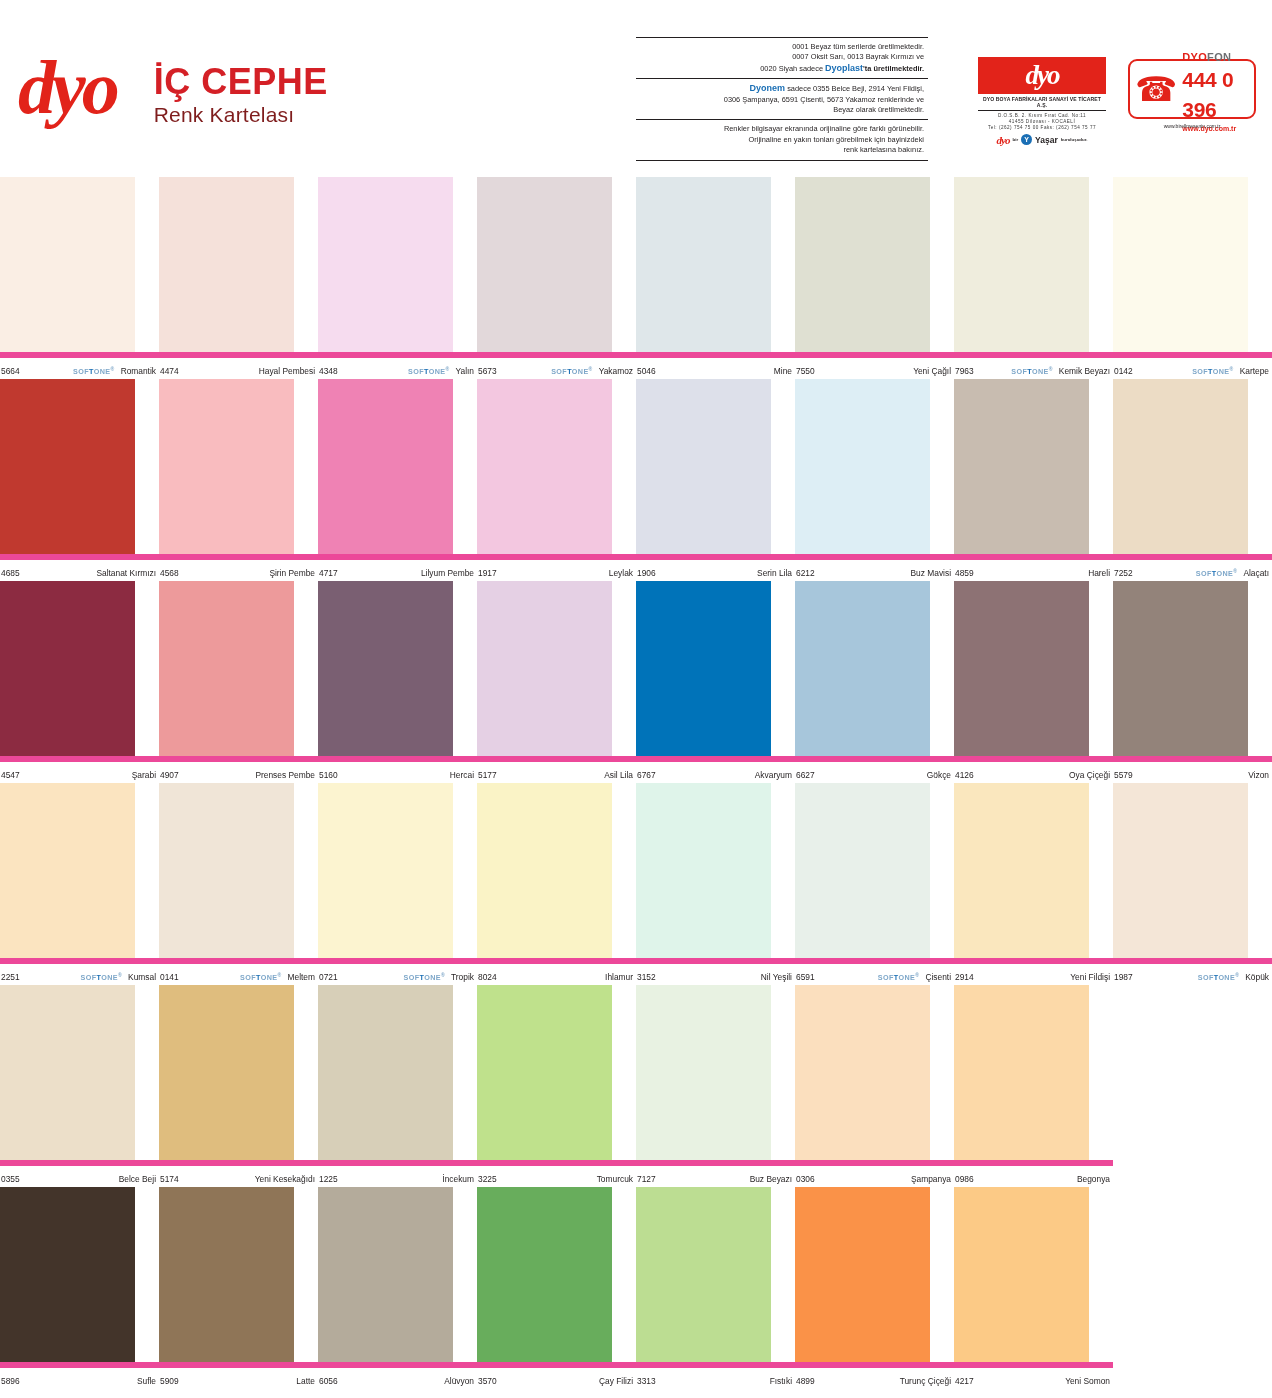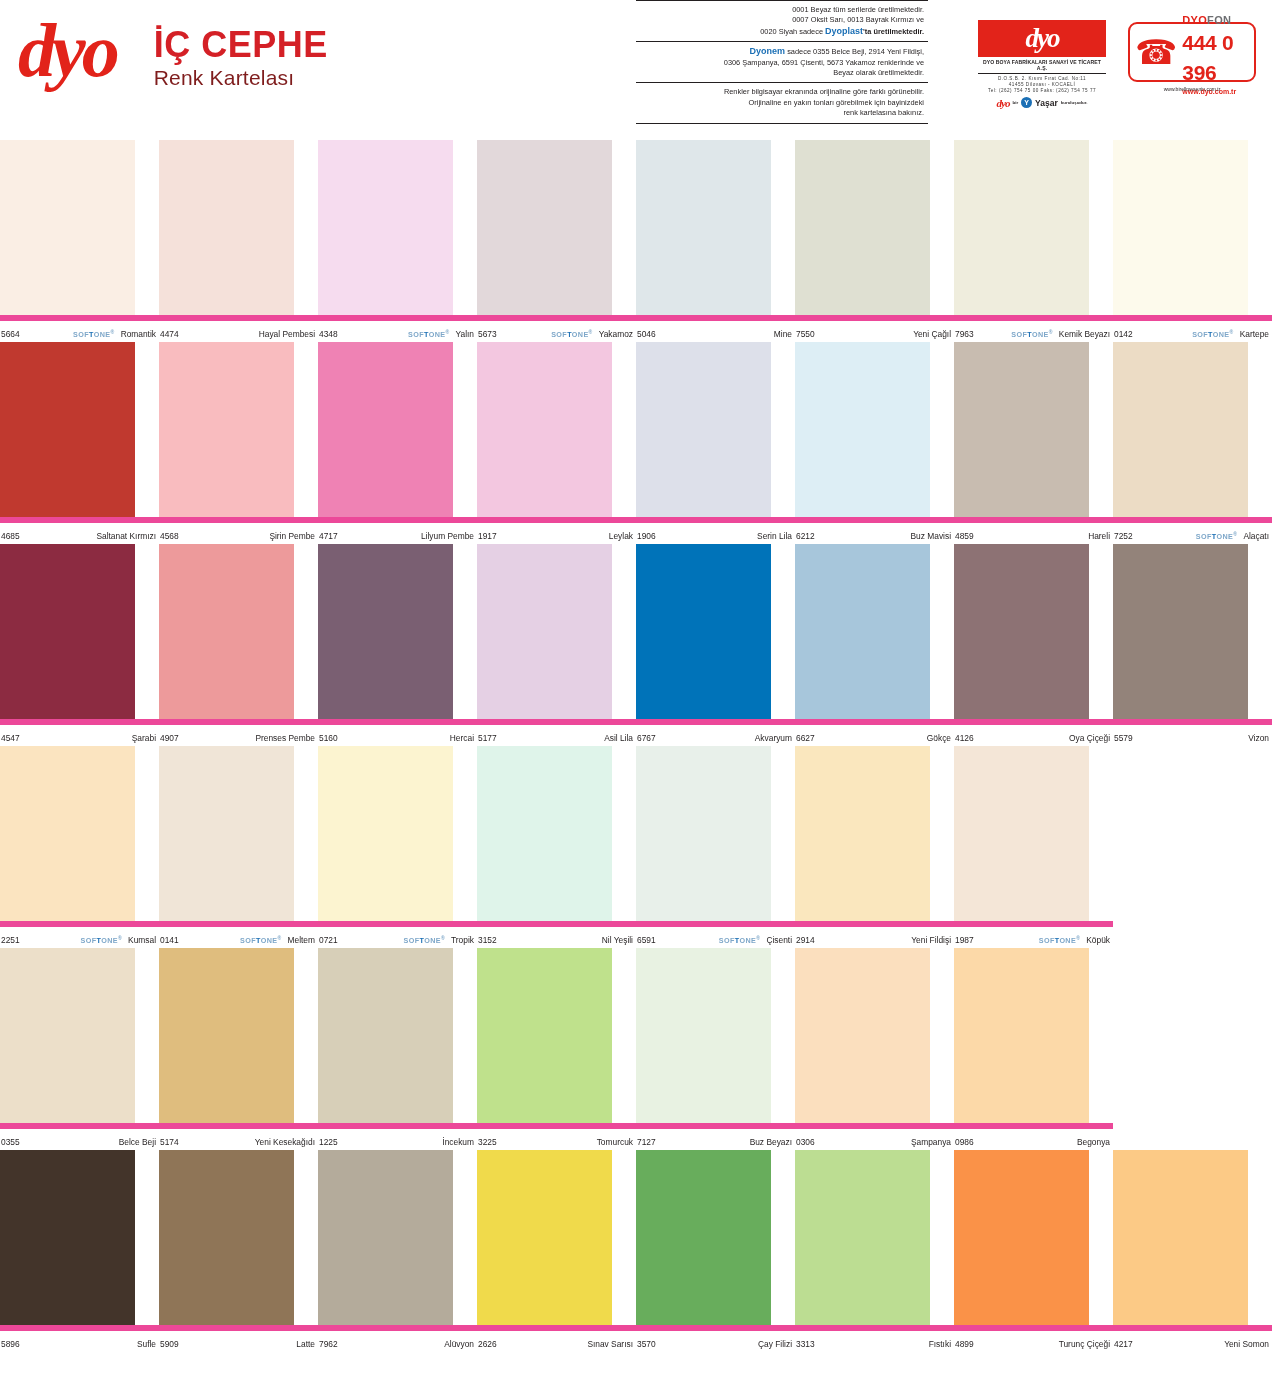"dyo" .header { margin-top: none -> 37px }
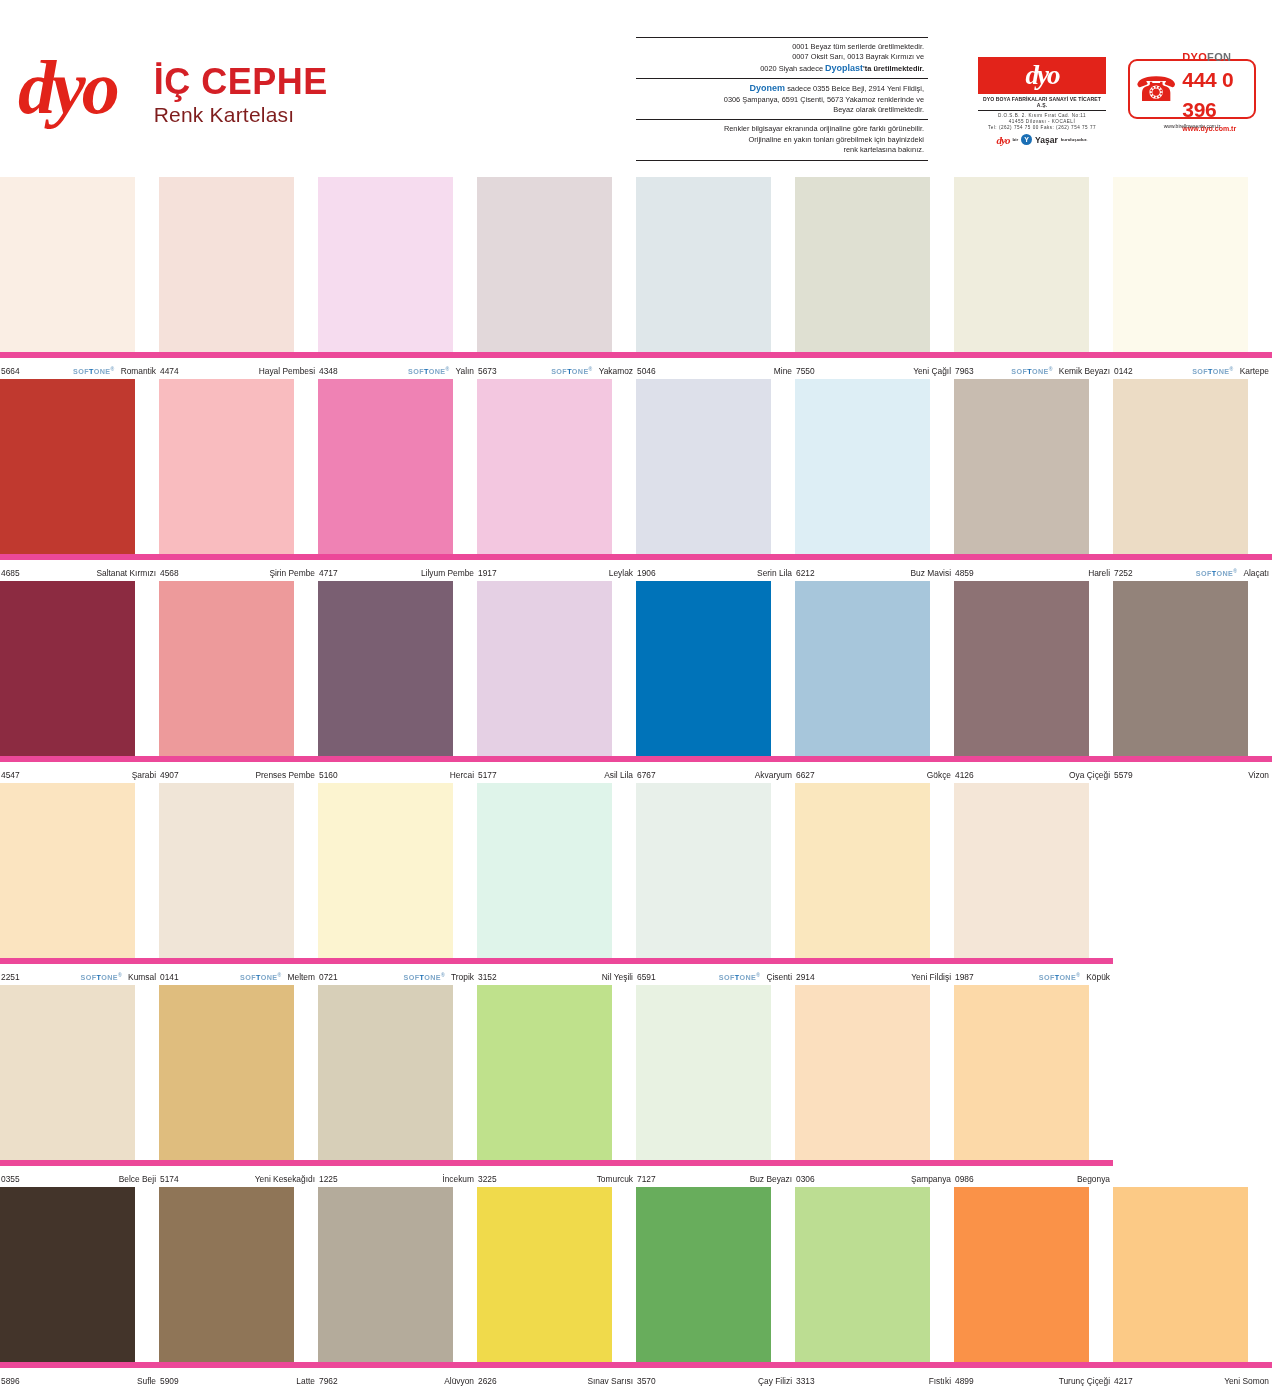"8024" div.cell { html: none -> <div> <div></div> <div> <span>8024</span> <span>Ihlamur</span> </div> </div> }
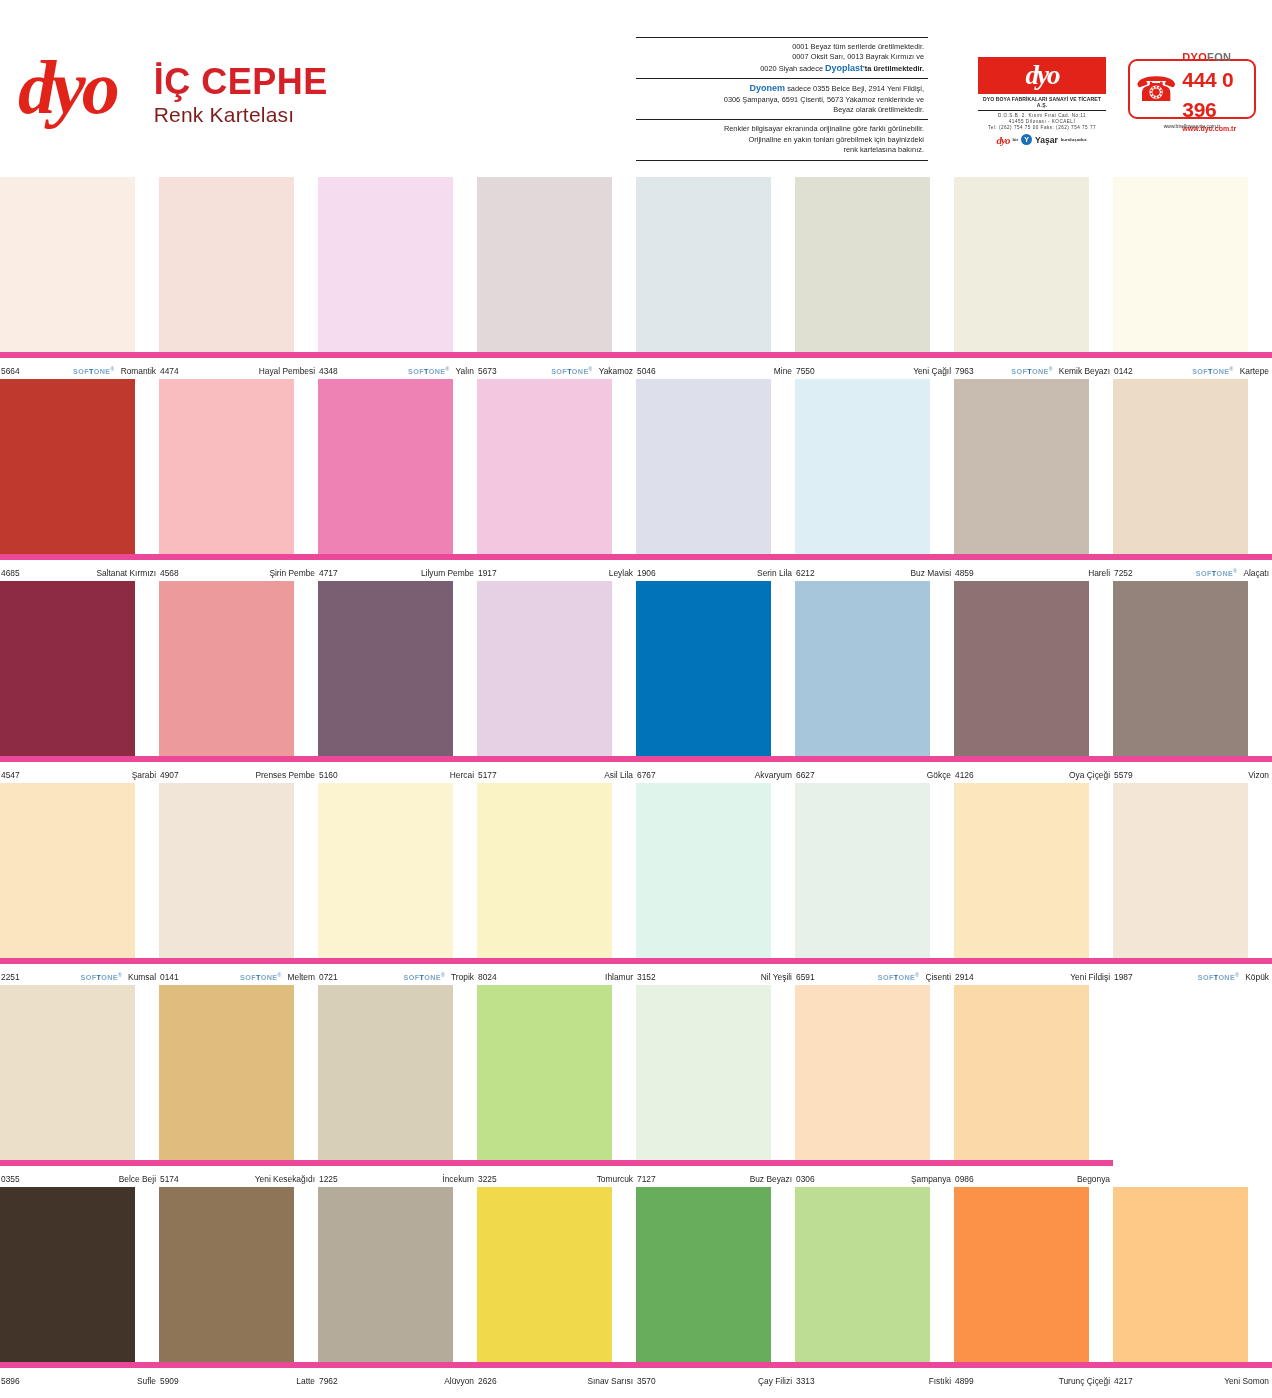"7962" span.code { text: 7962 -> 6056 }
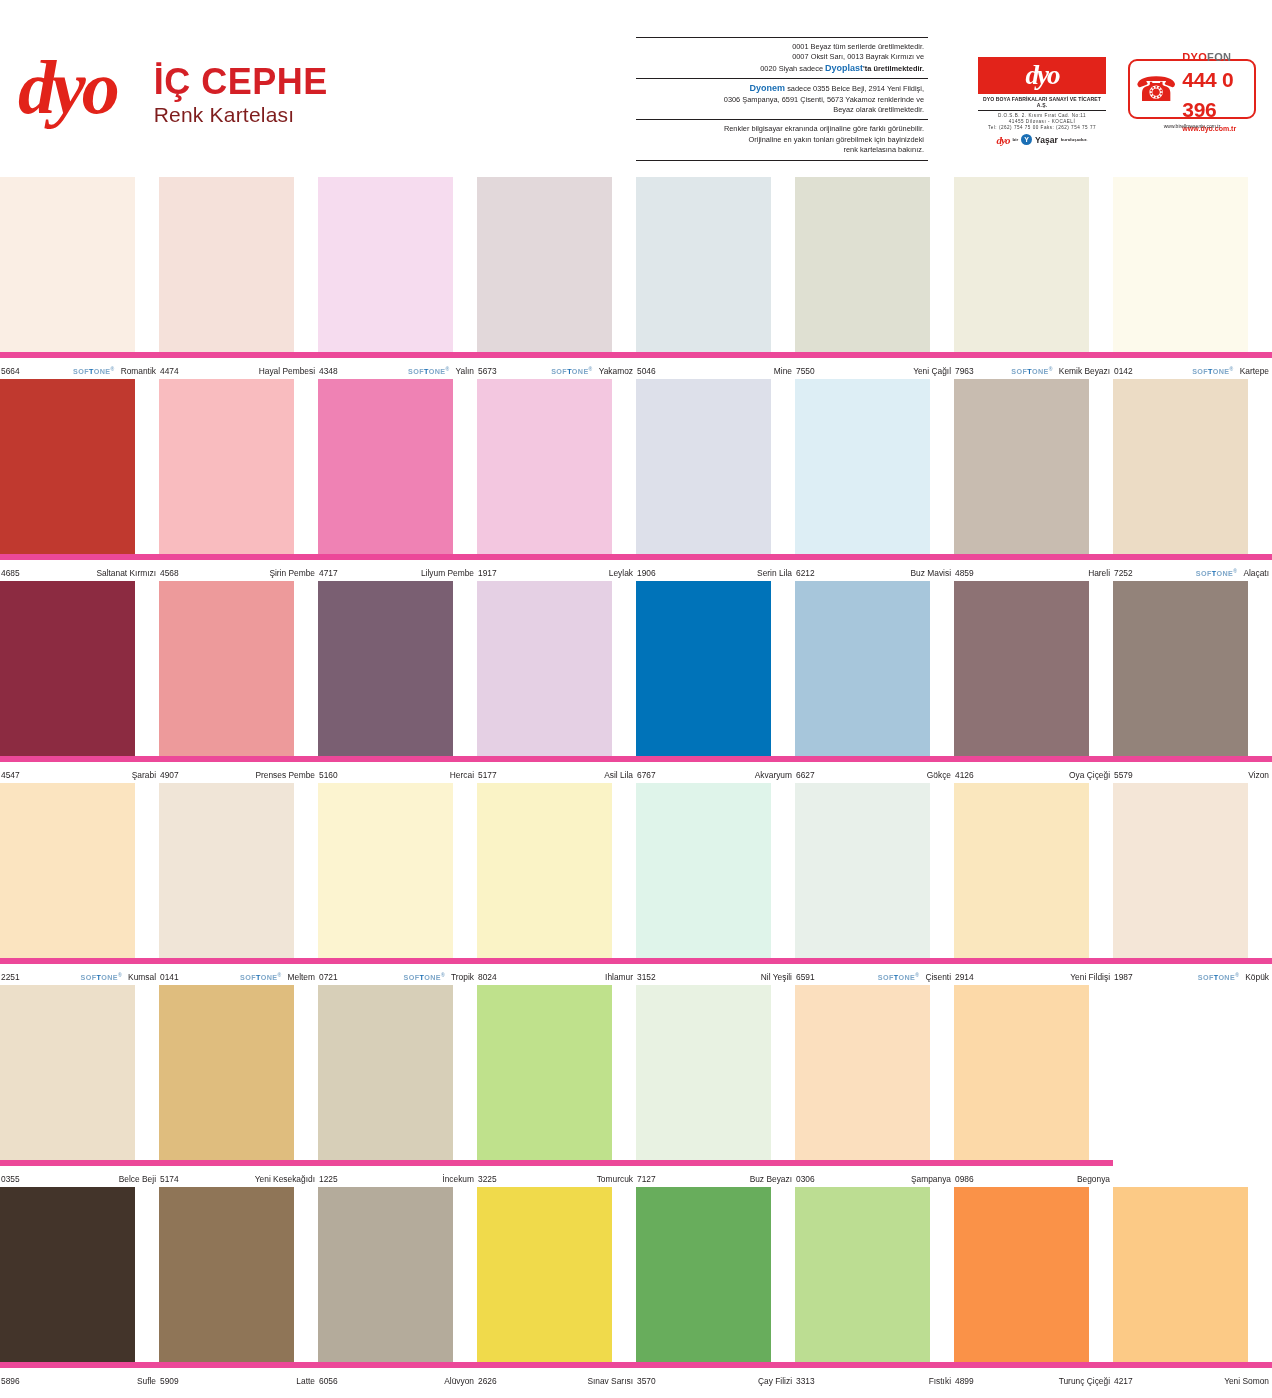"2626" div.cell { html: <div> <div></div> <div> <span>2626</span> <span>Sınav Sarısı</span> </div> </div> -> none }
